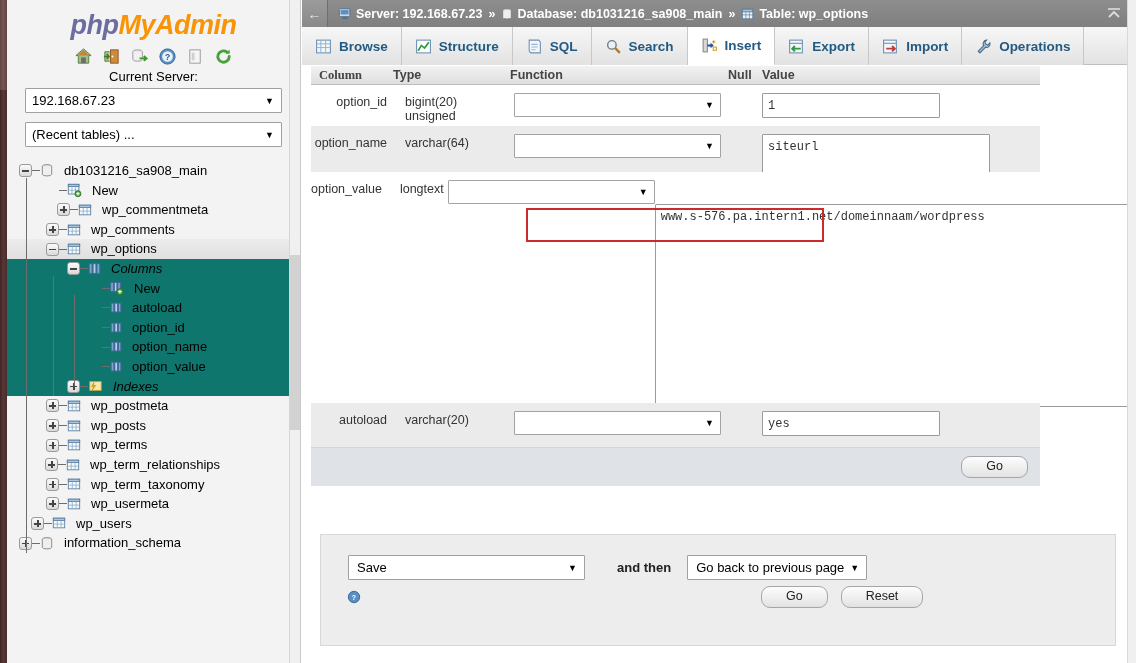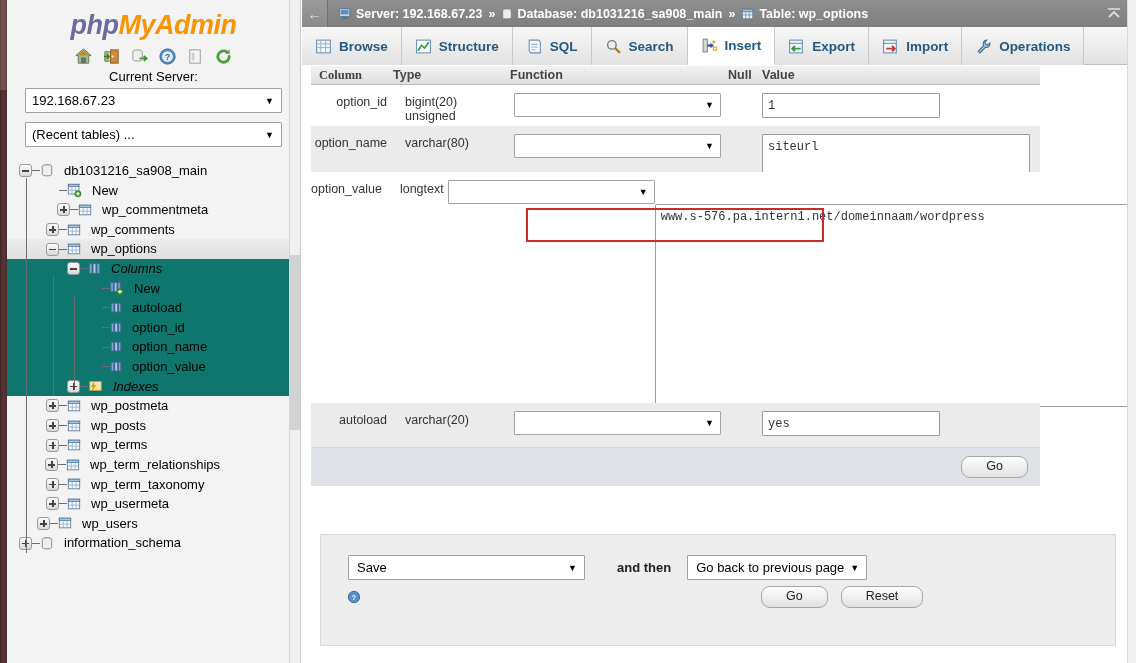"varchar(80)" div.cell-type { text: 80 -> 64 }
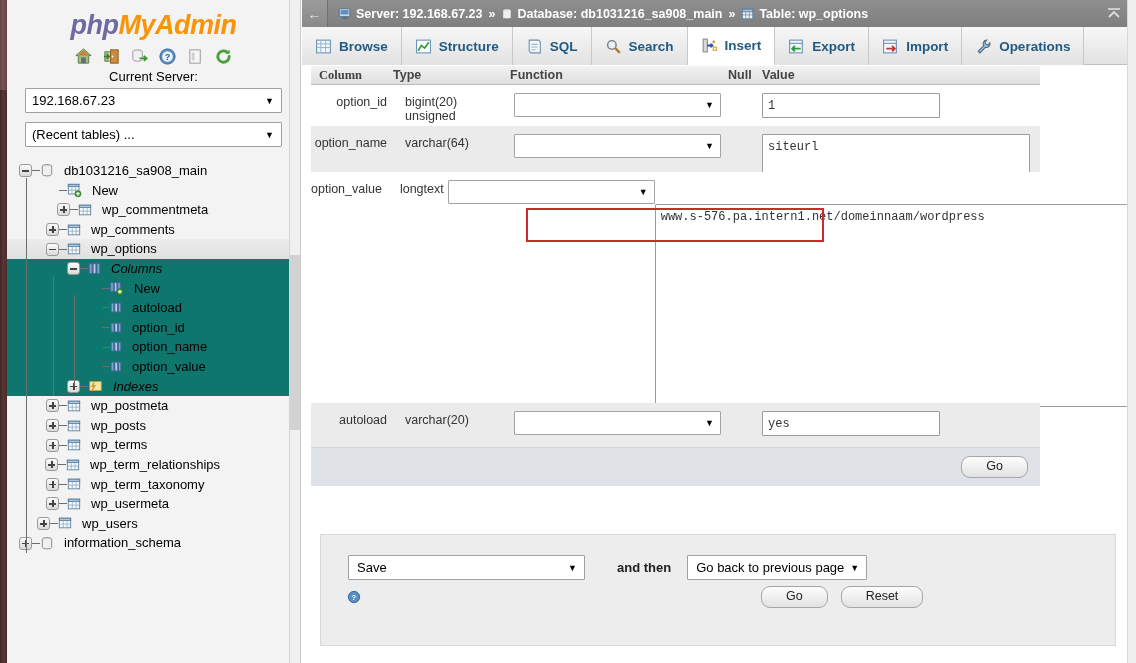"siteurl" .ta-name { width: 268px -> 228px }
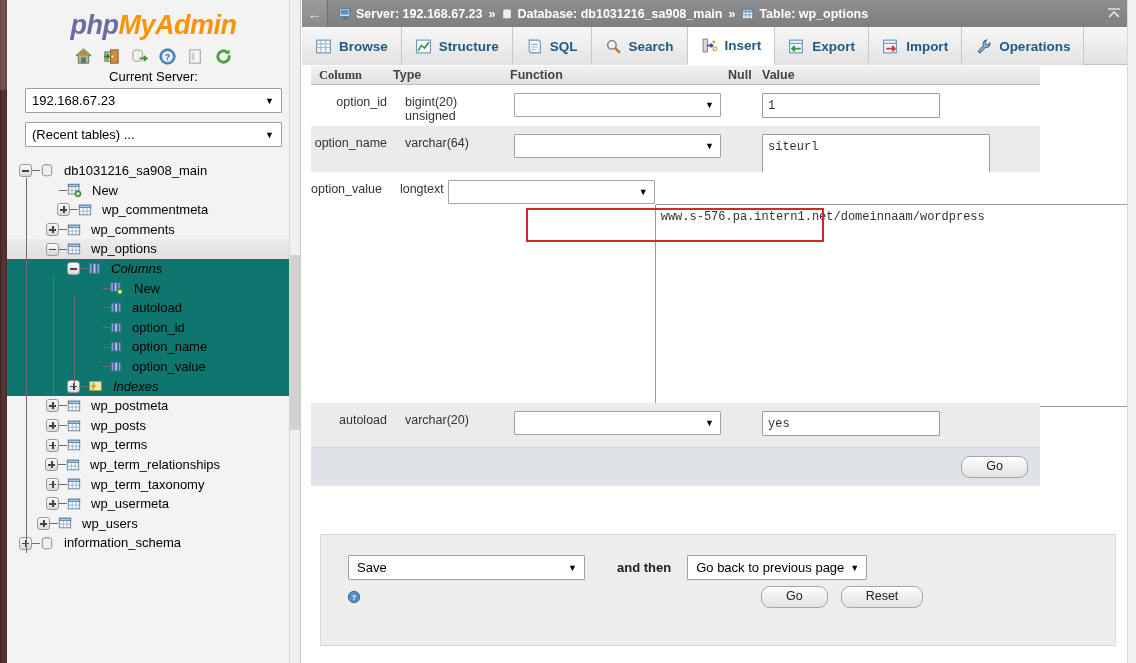"wp_users" div.tnode { padding-left: 30px -> 24px }
